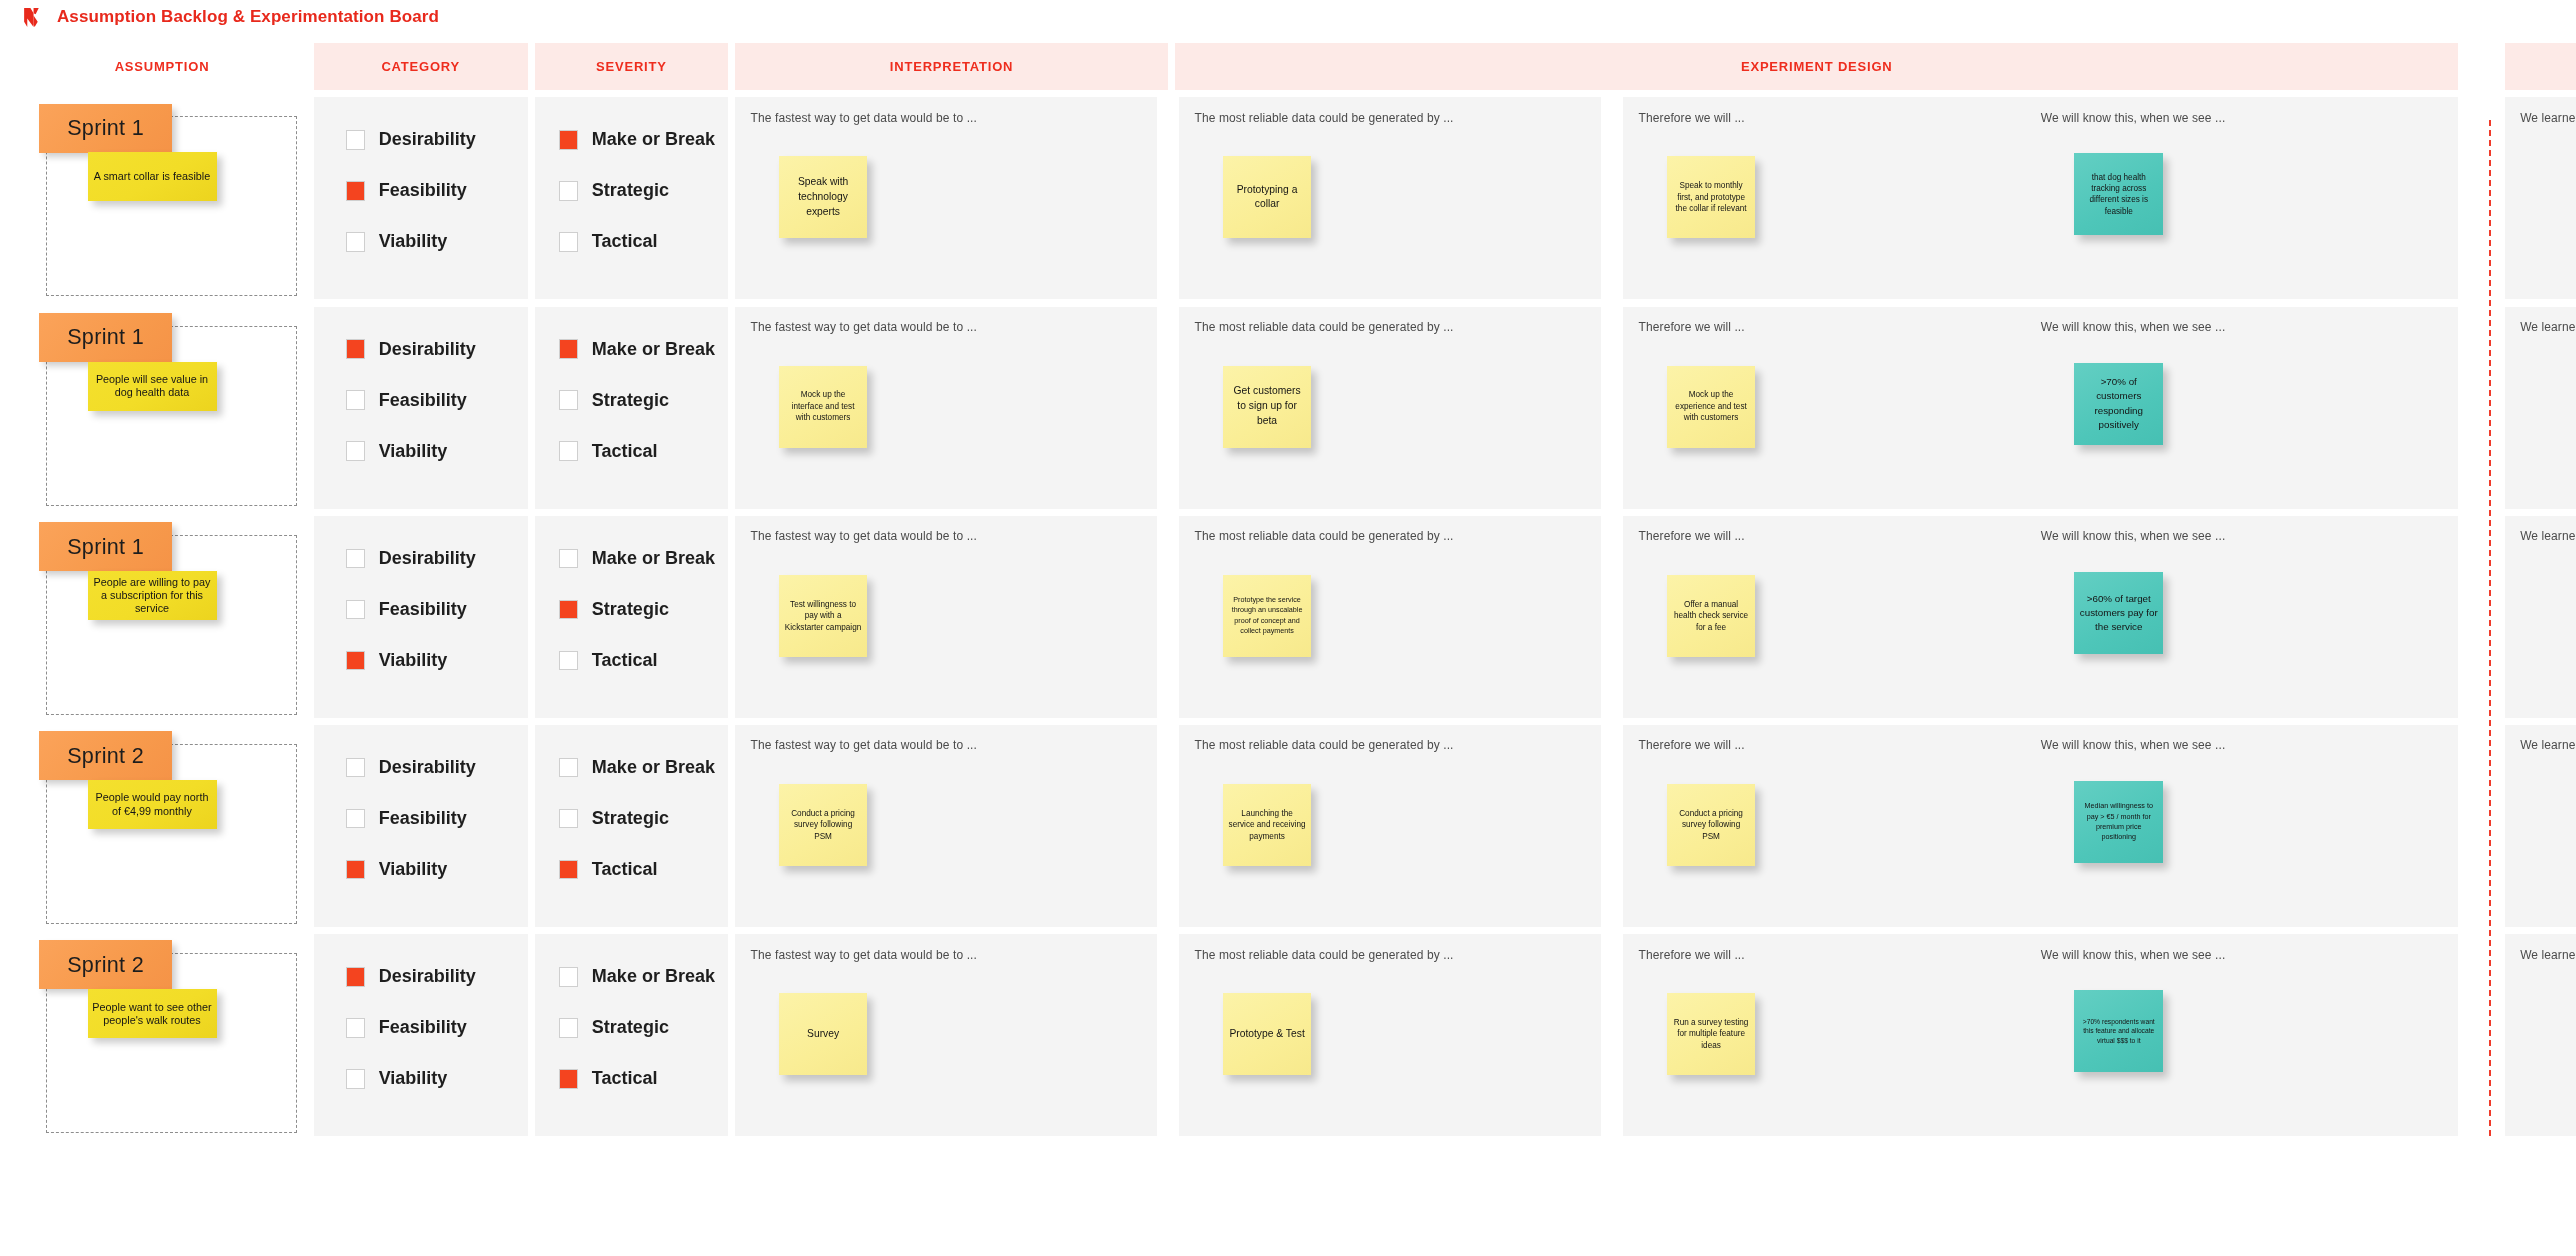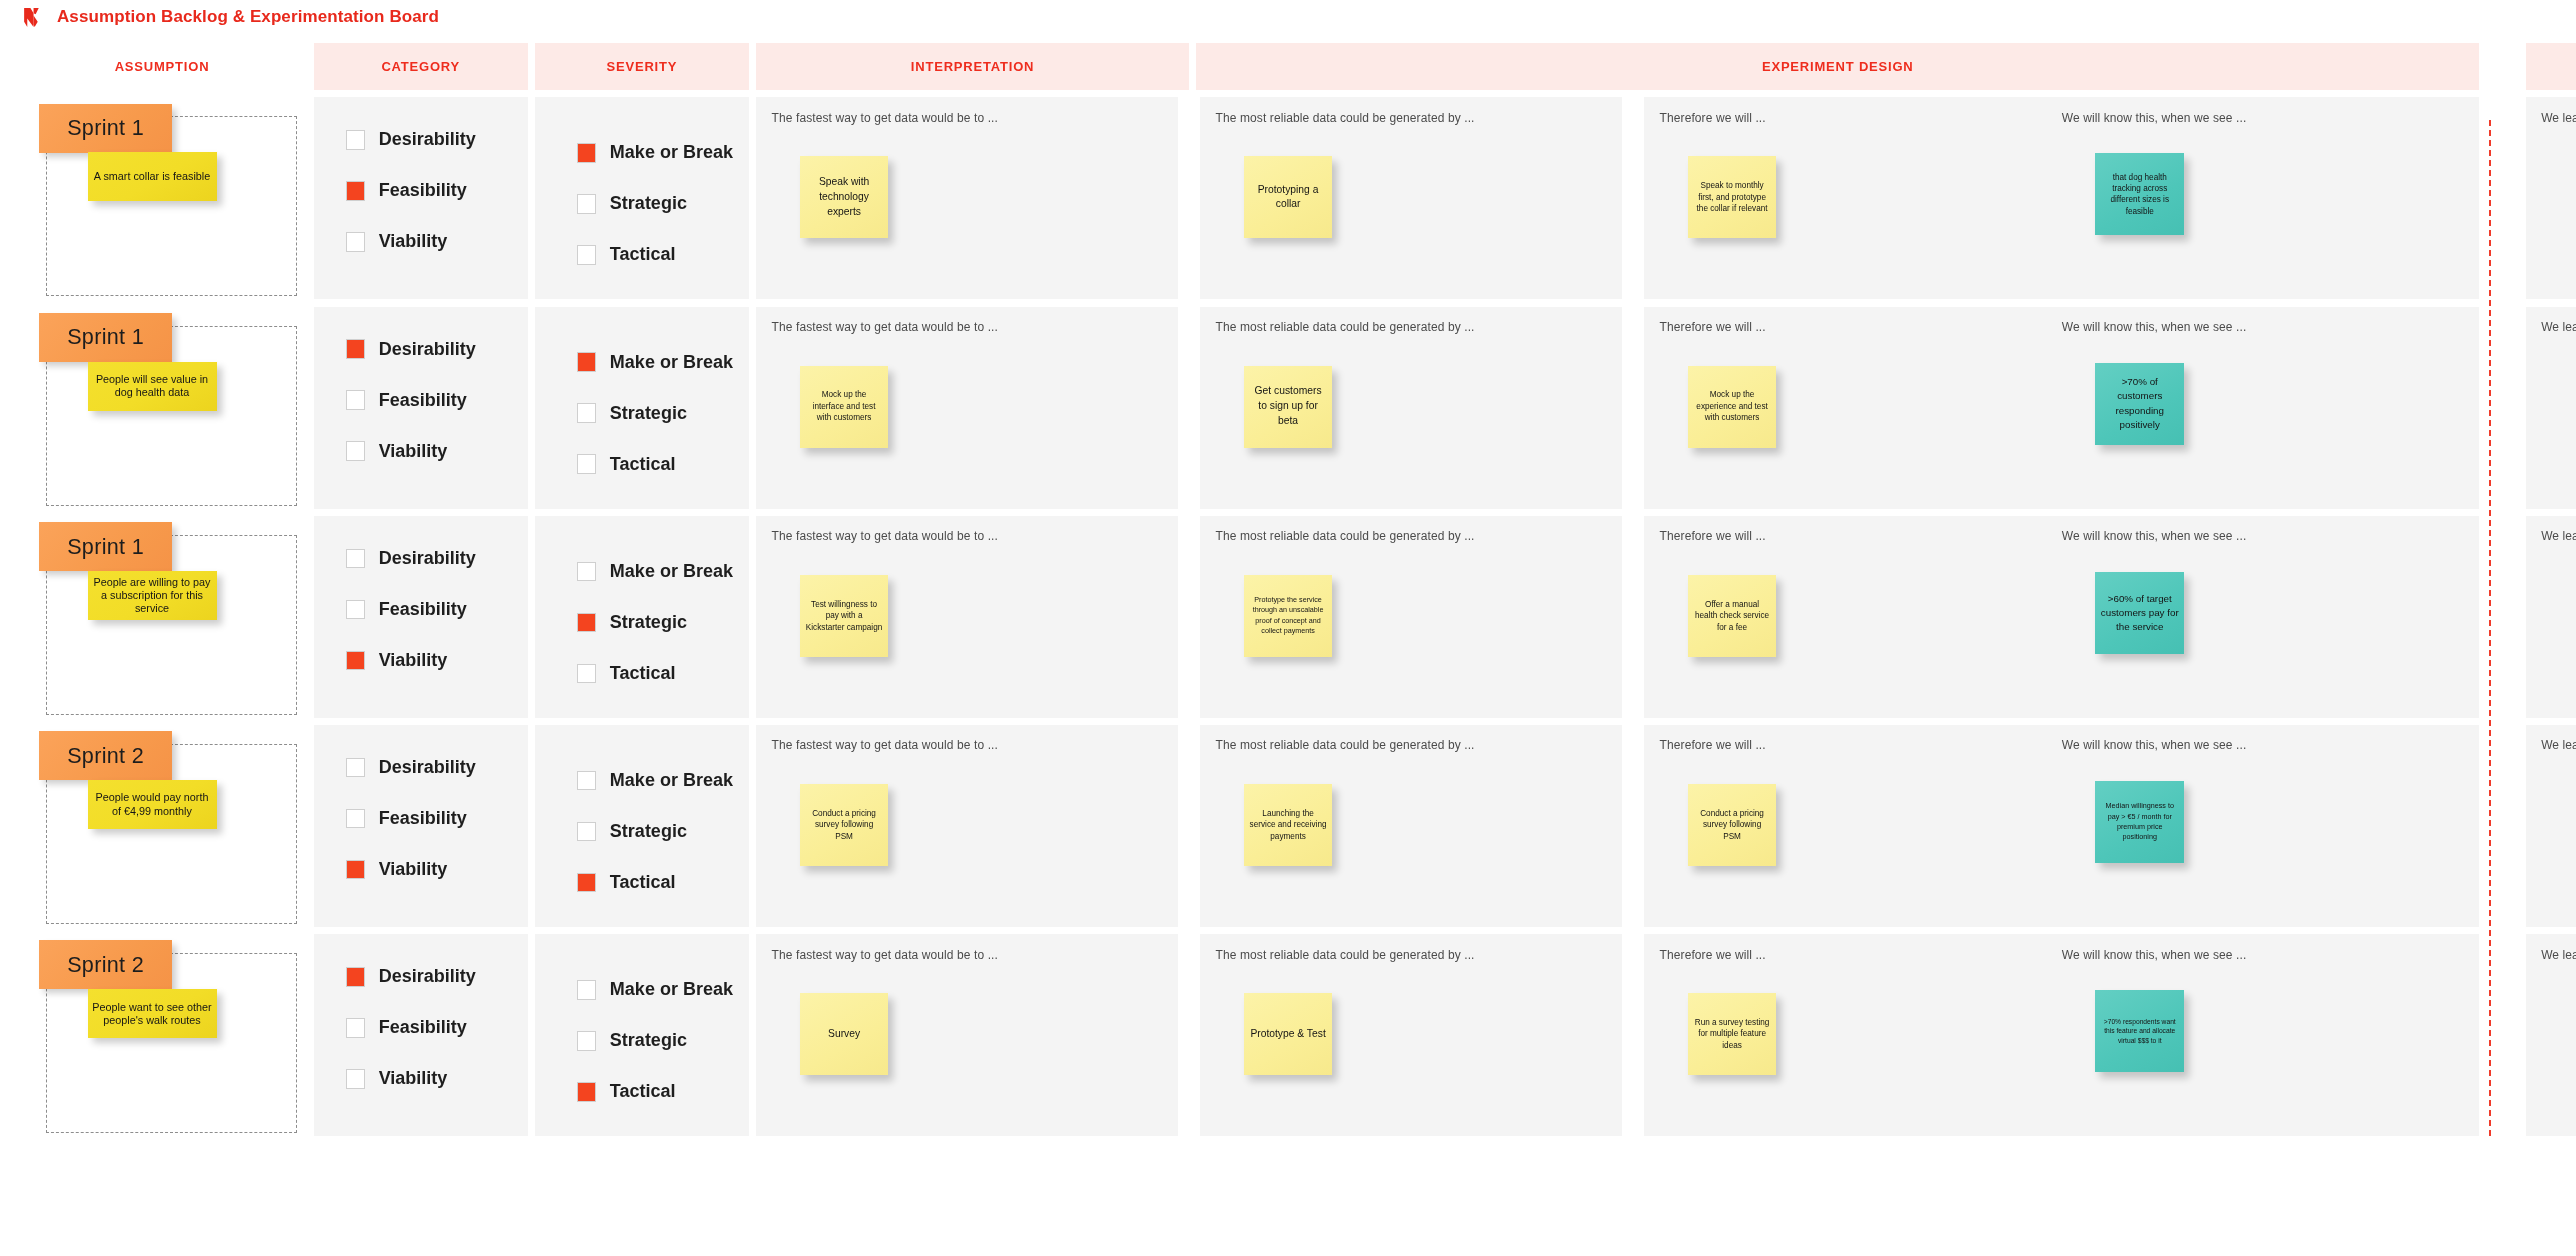"SEVERITY" .col-severity { width: 214px -> 193px }
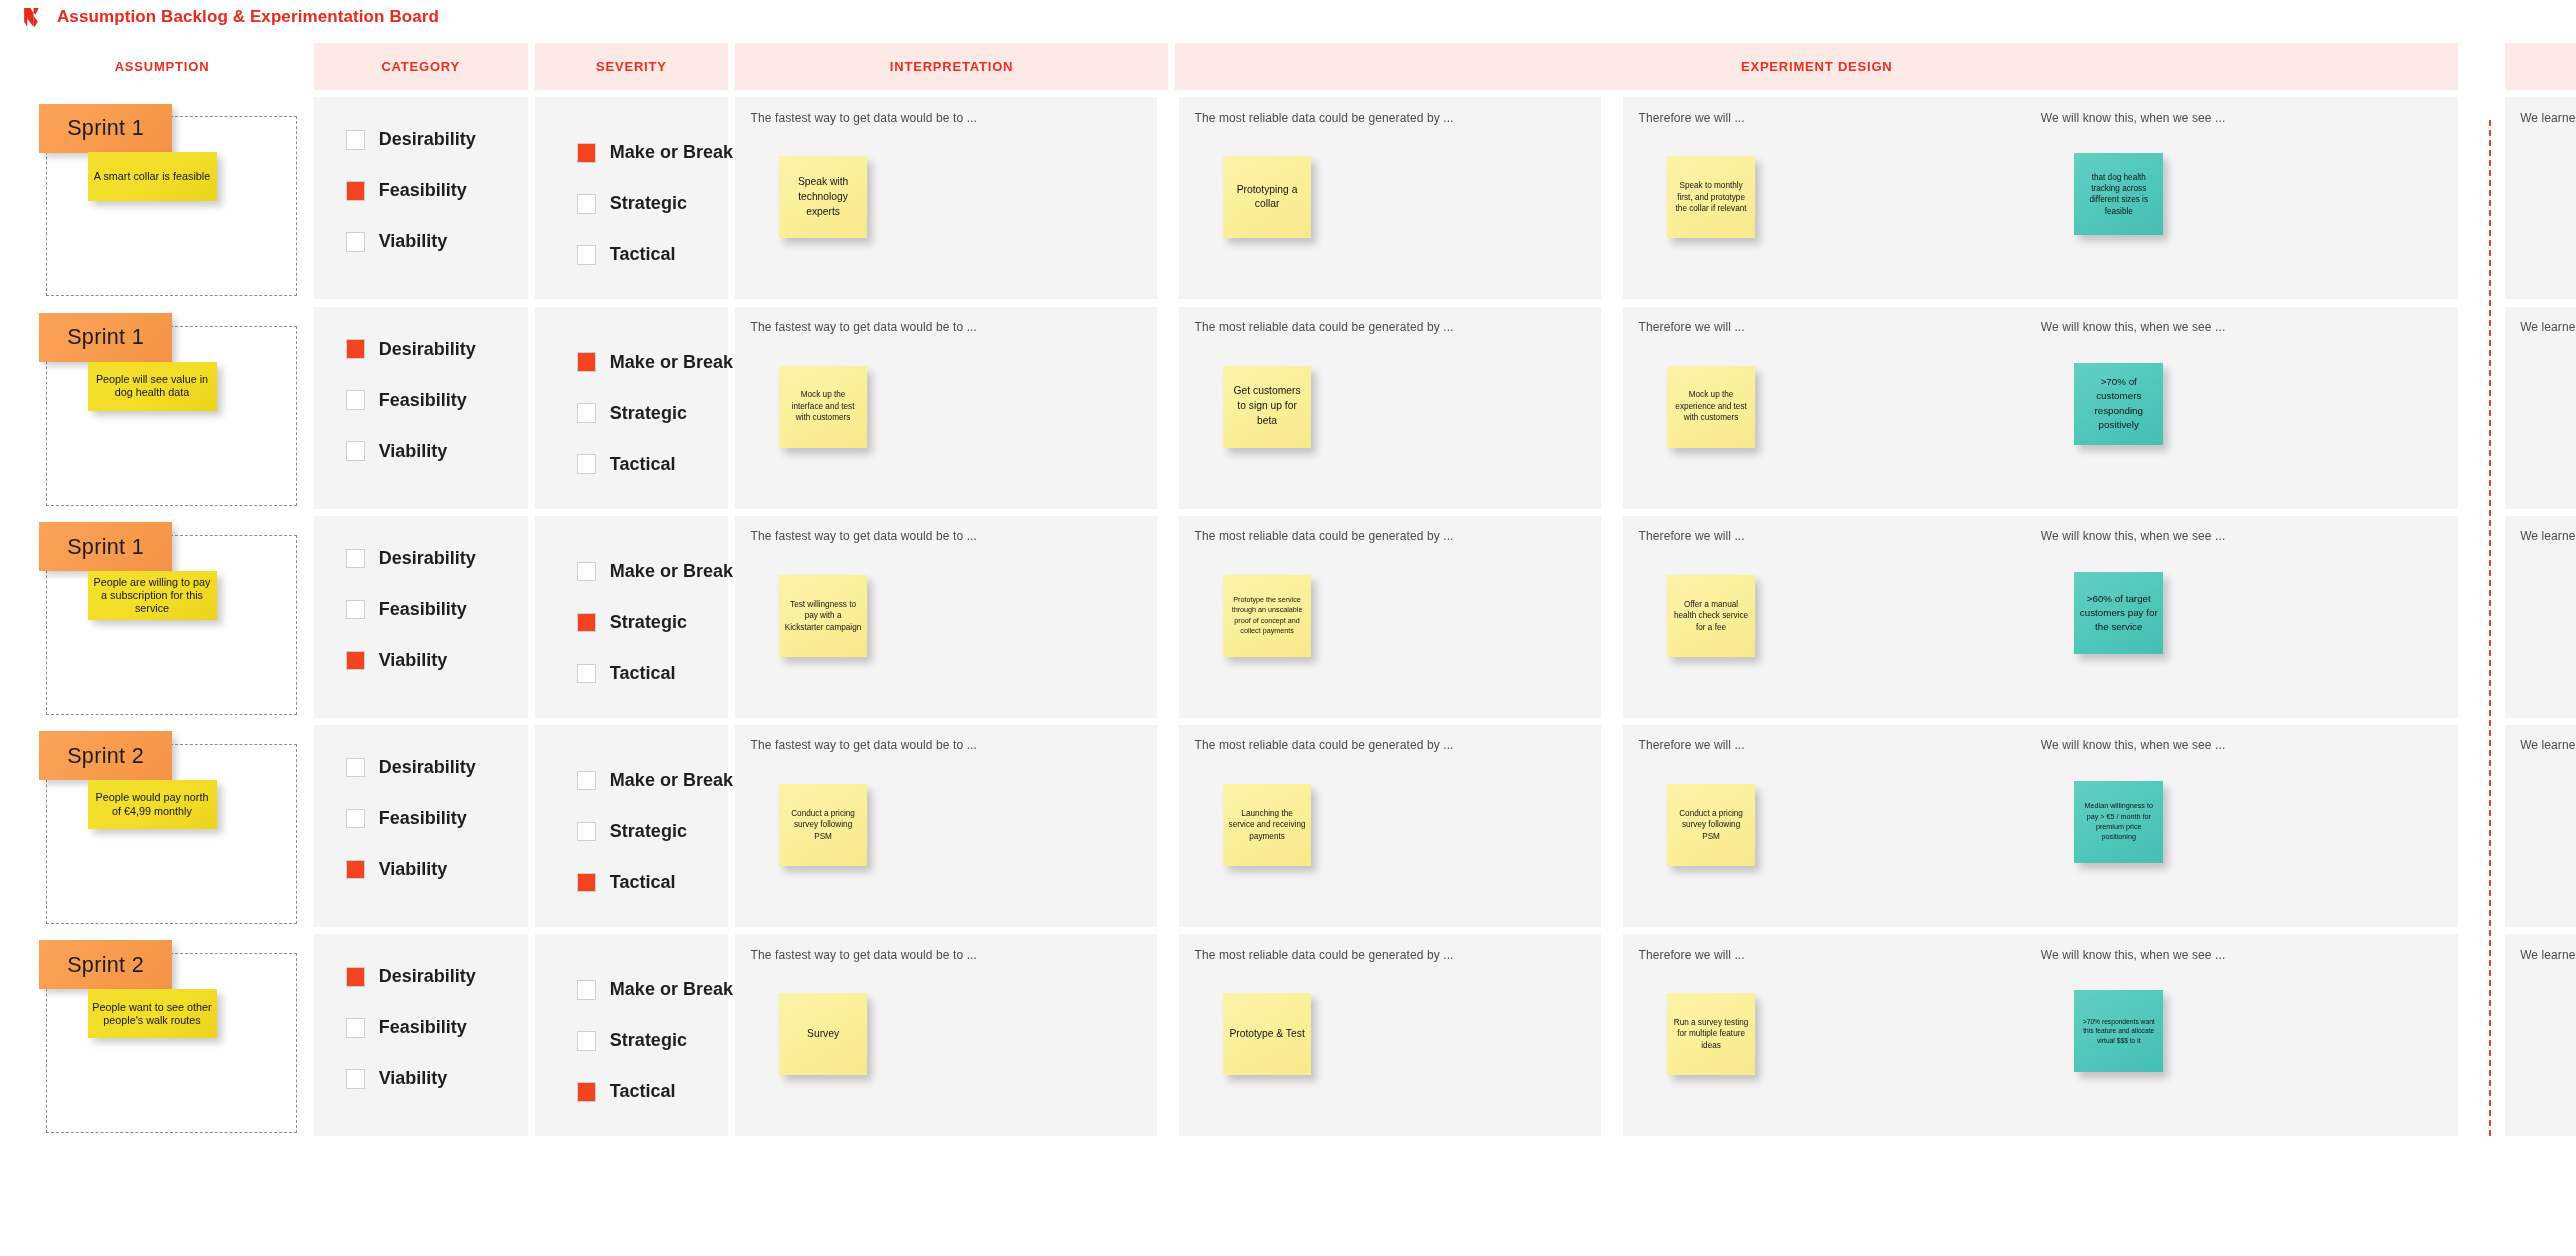"Make or Break" .col-severity .check-list { left: 42px -> 24px; margin-top: 13px -> none }
